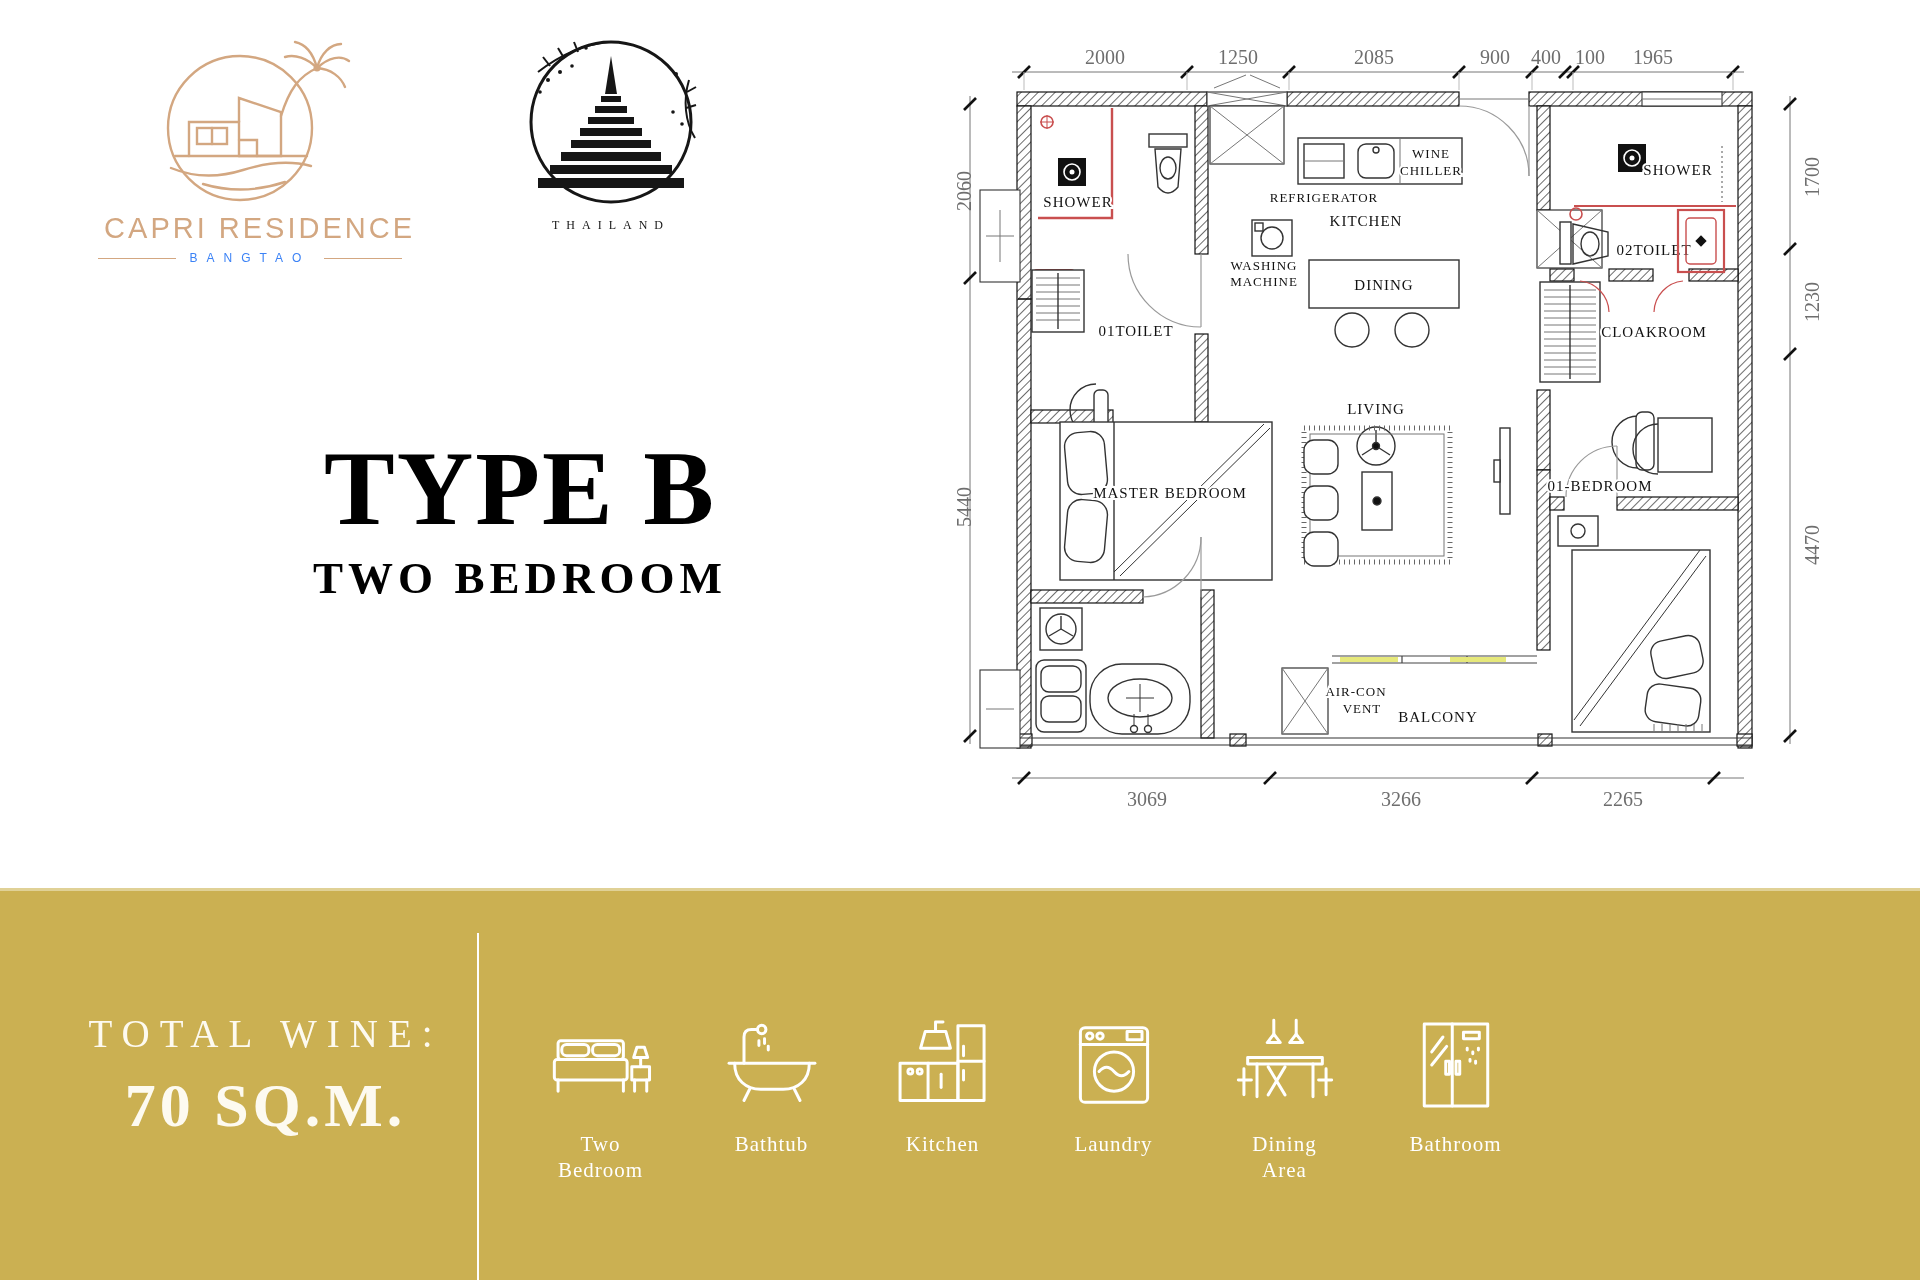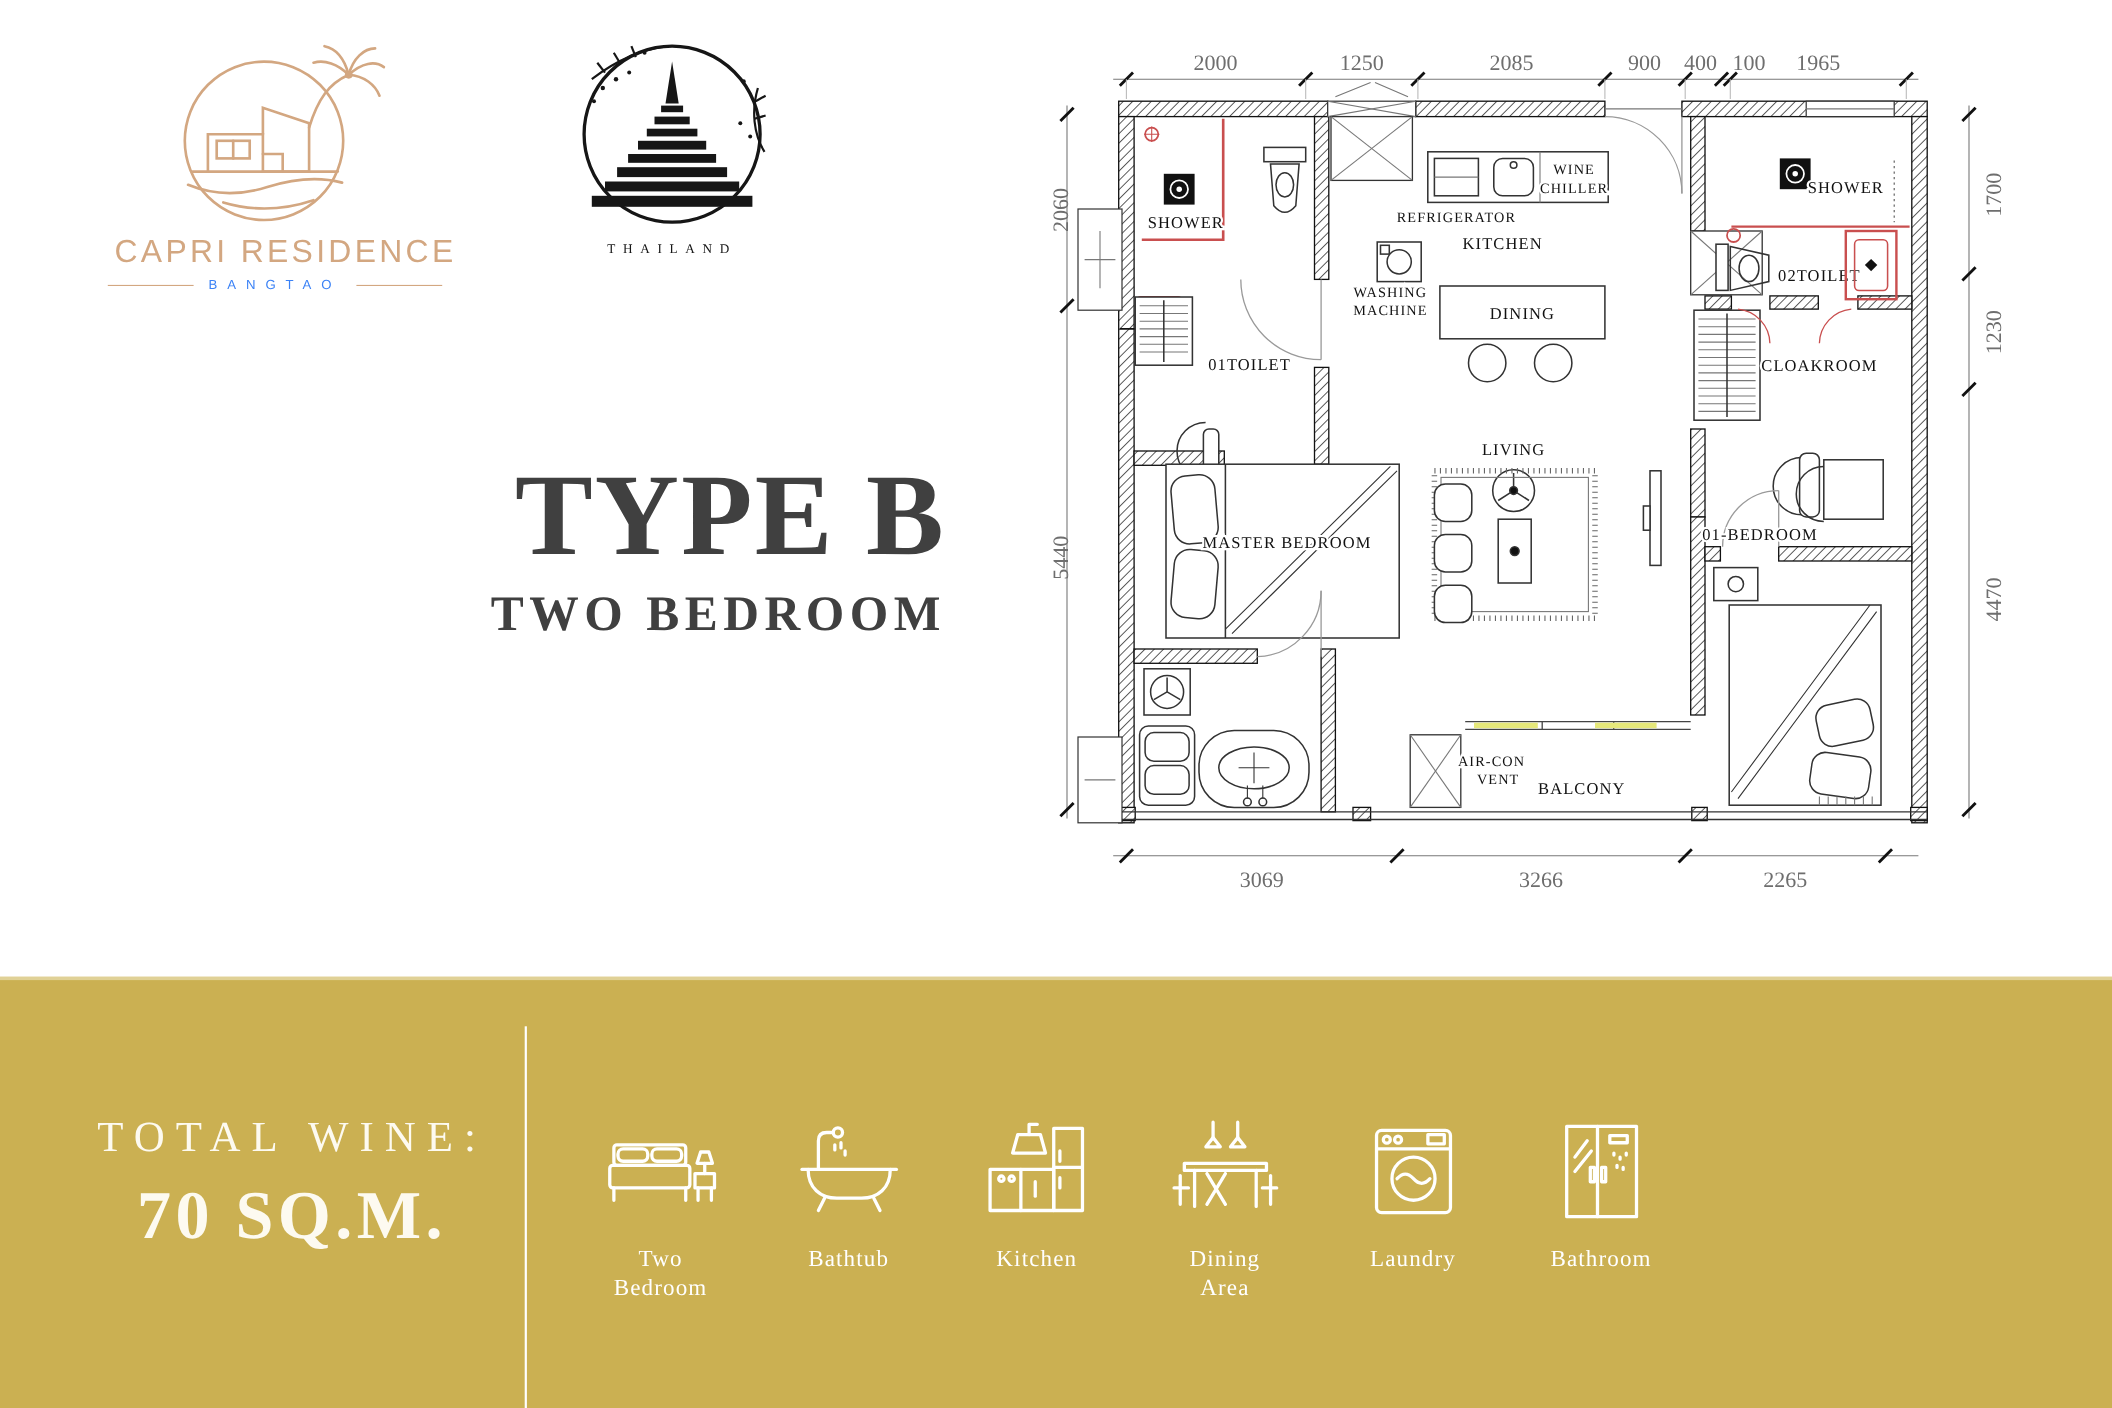"TYPE B" .type-block { color: #404040 -> #000000; text-align: right -> center; top: 416px -> 436px }
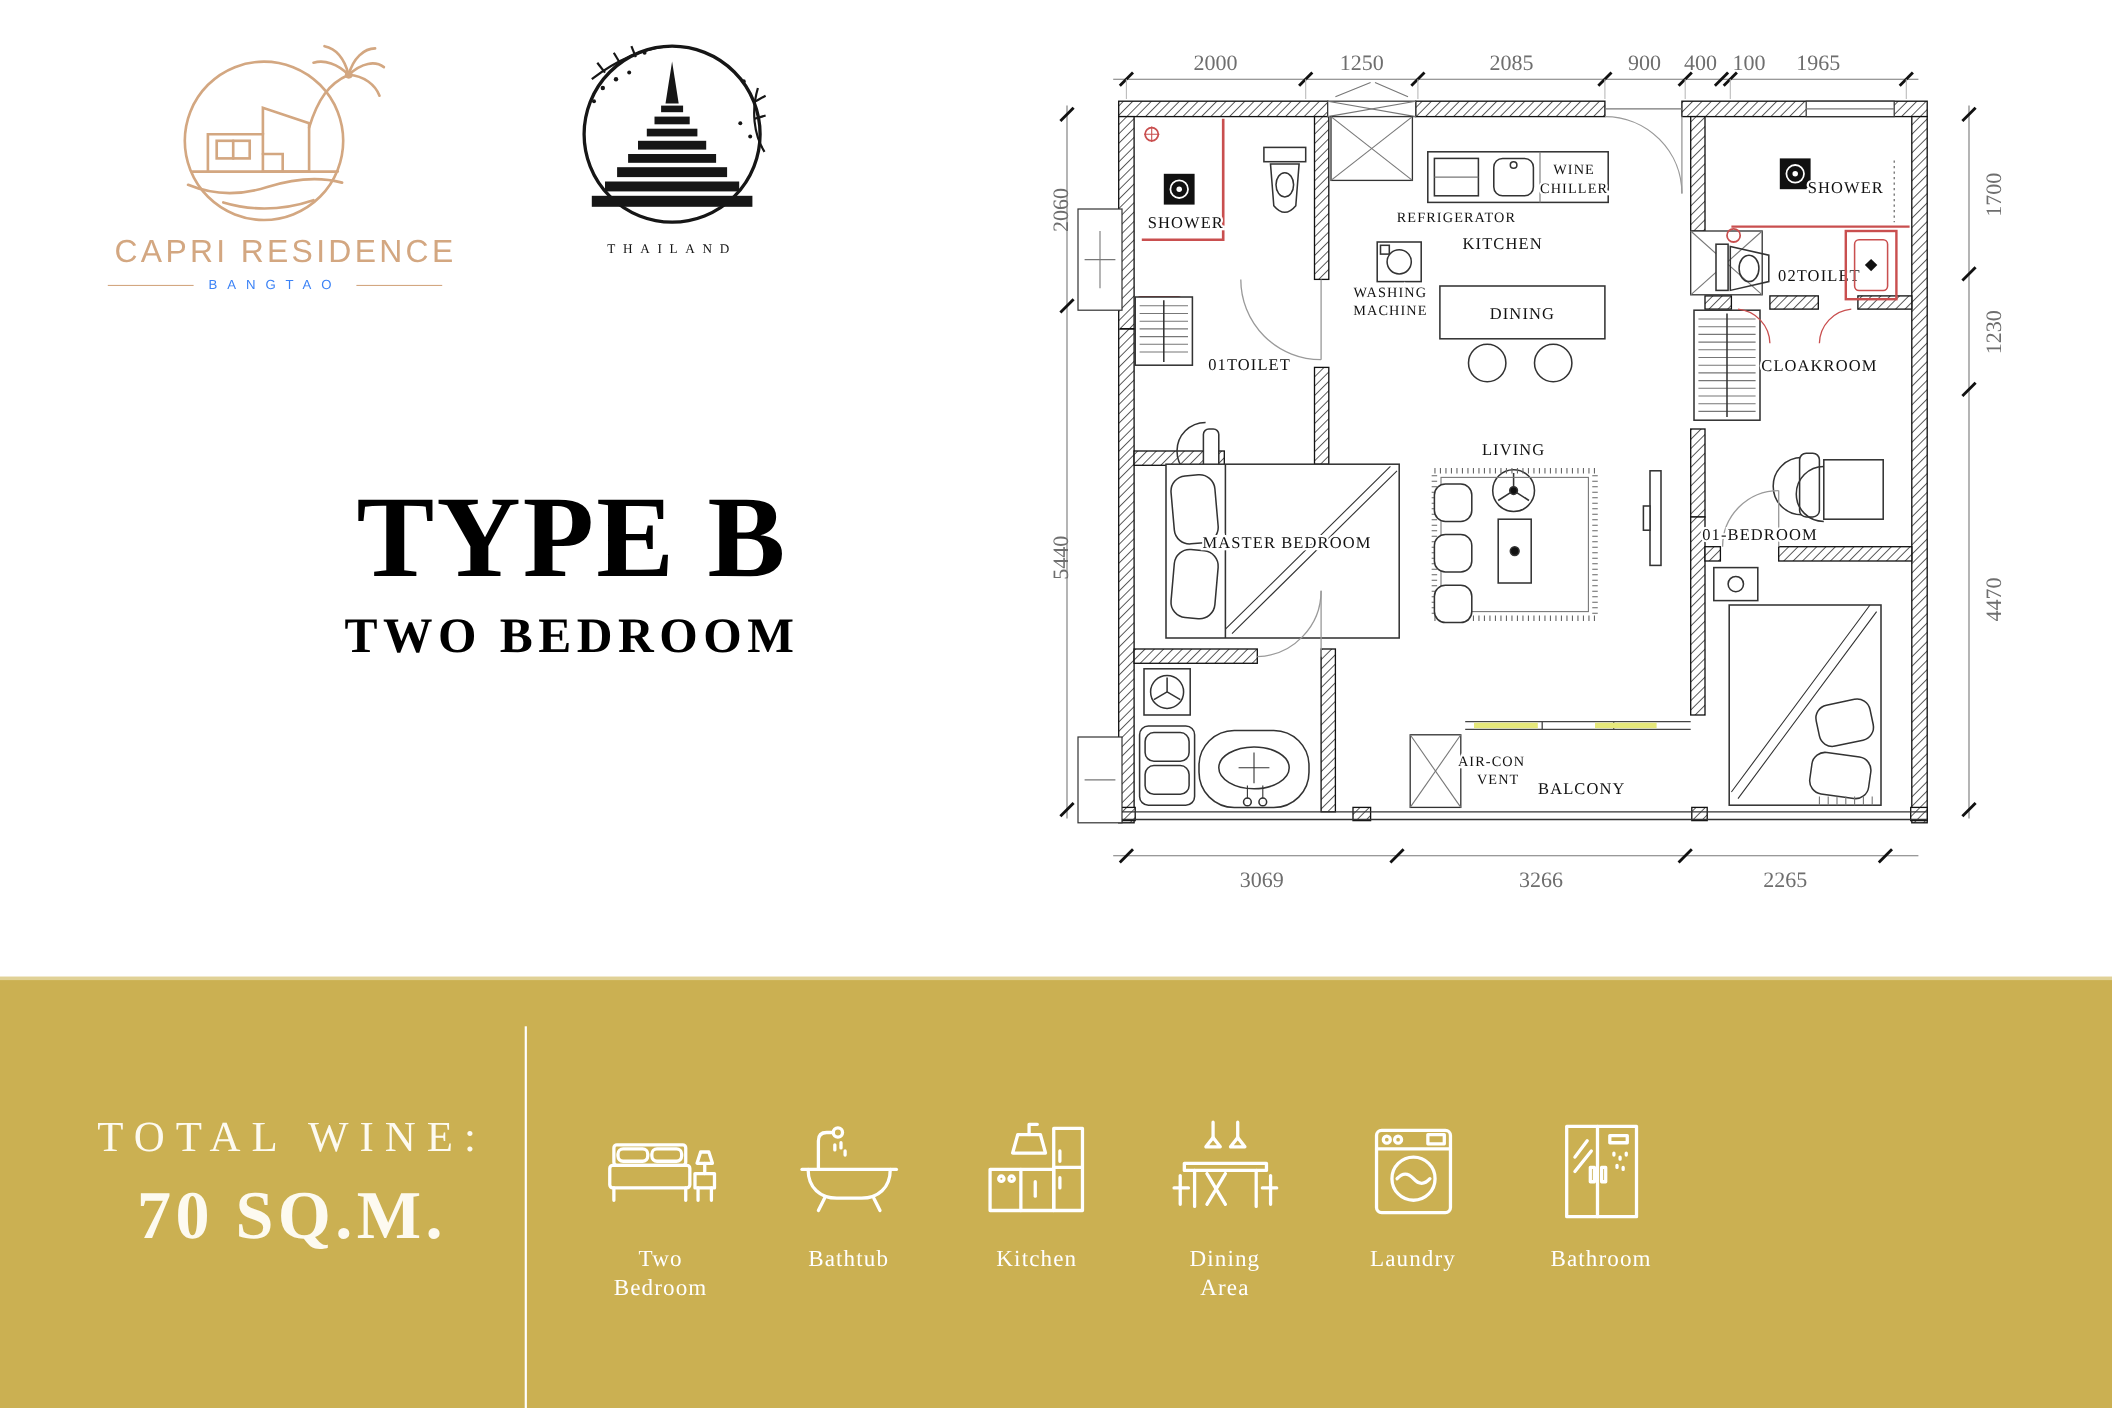"Dining Area" div.feature { order: before "Laundry" -> after "Laundry" }
